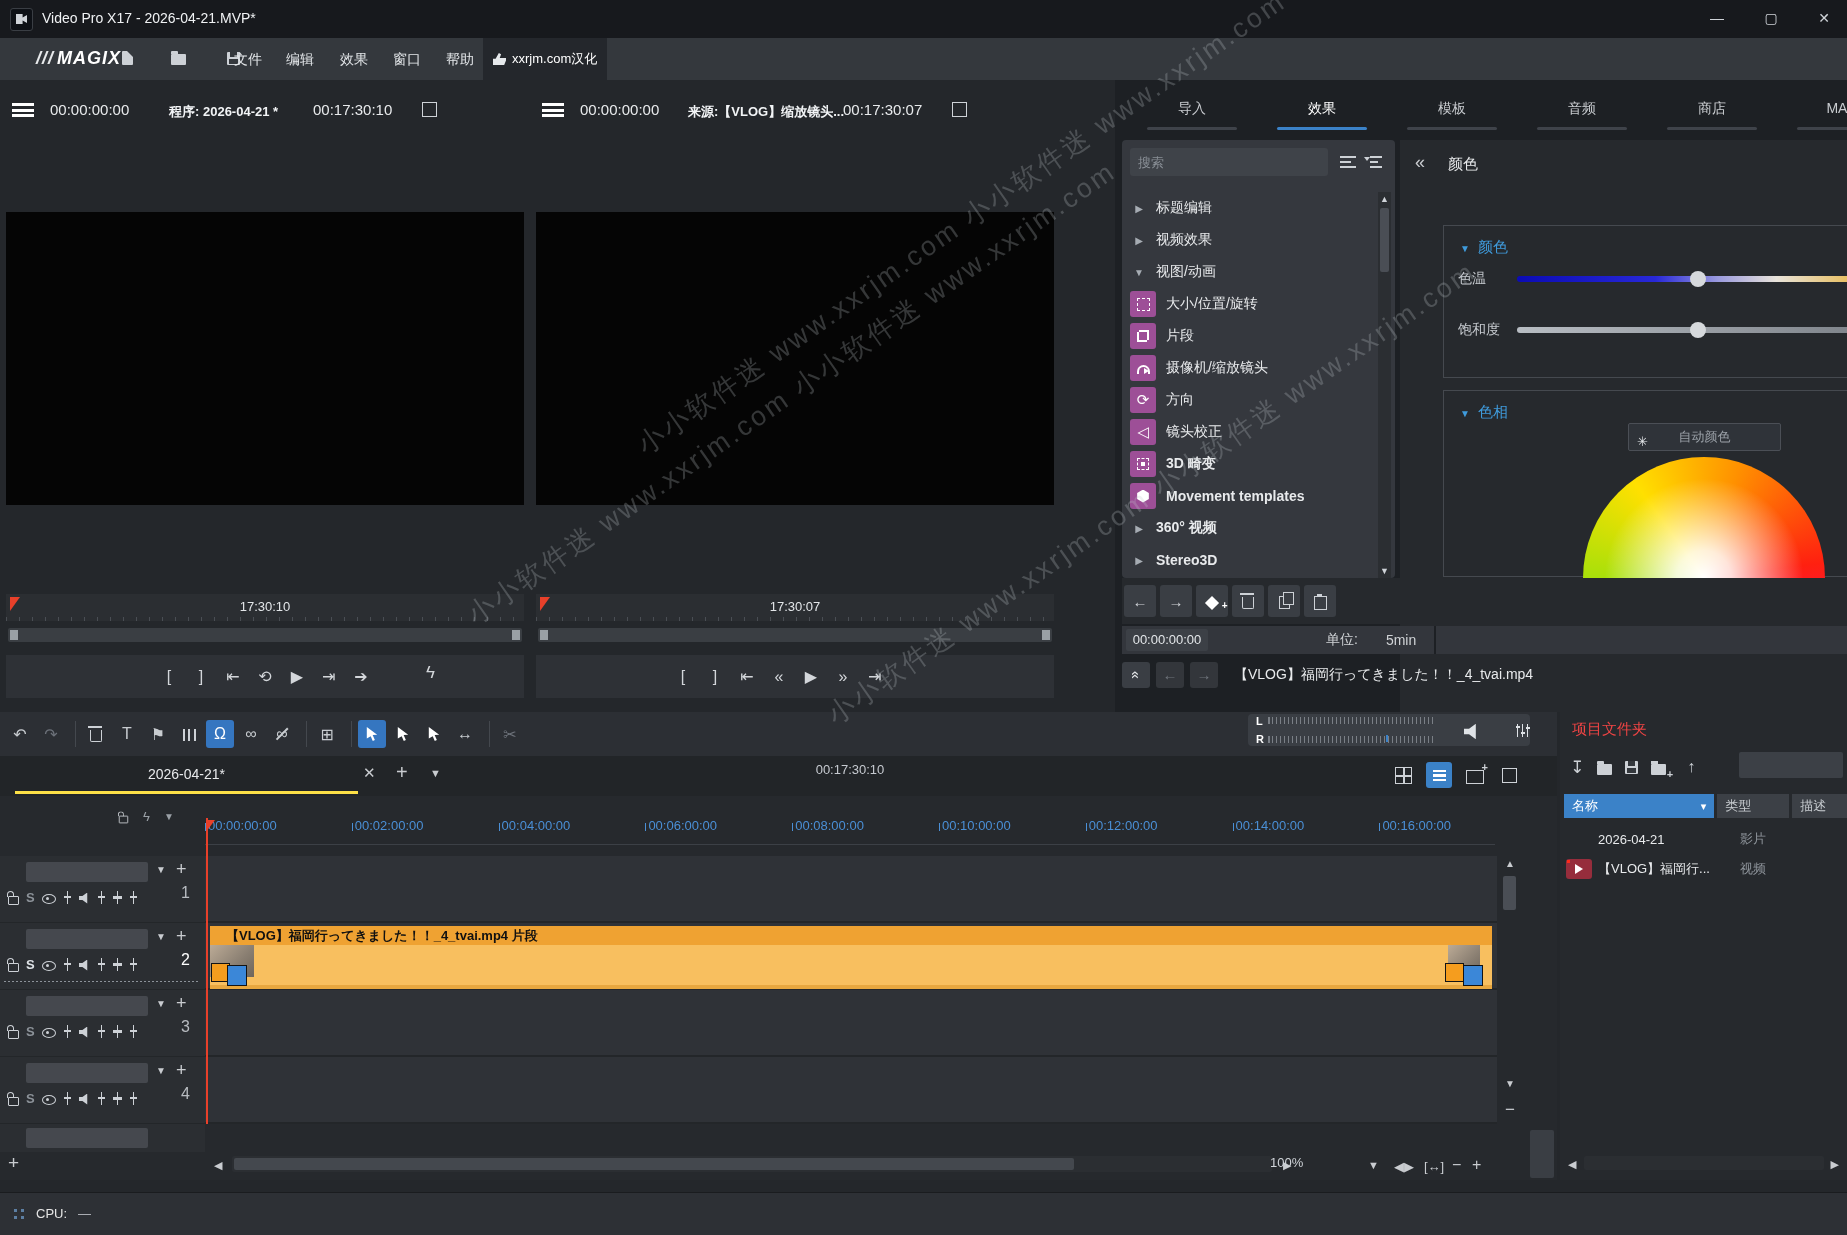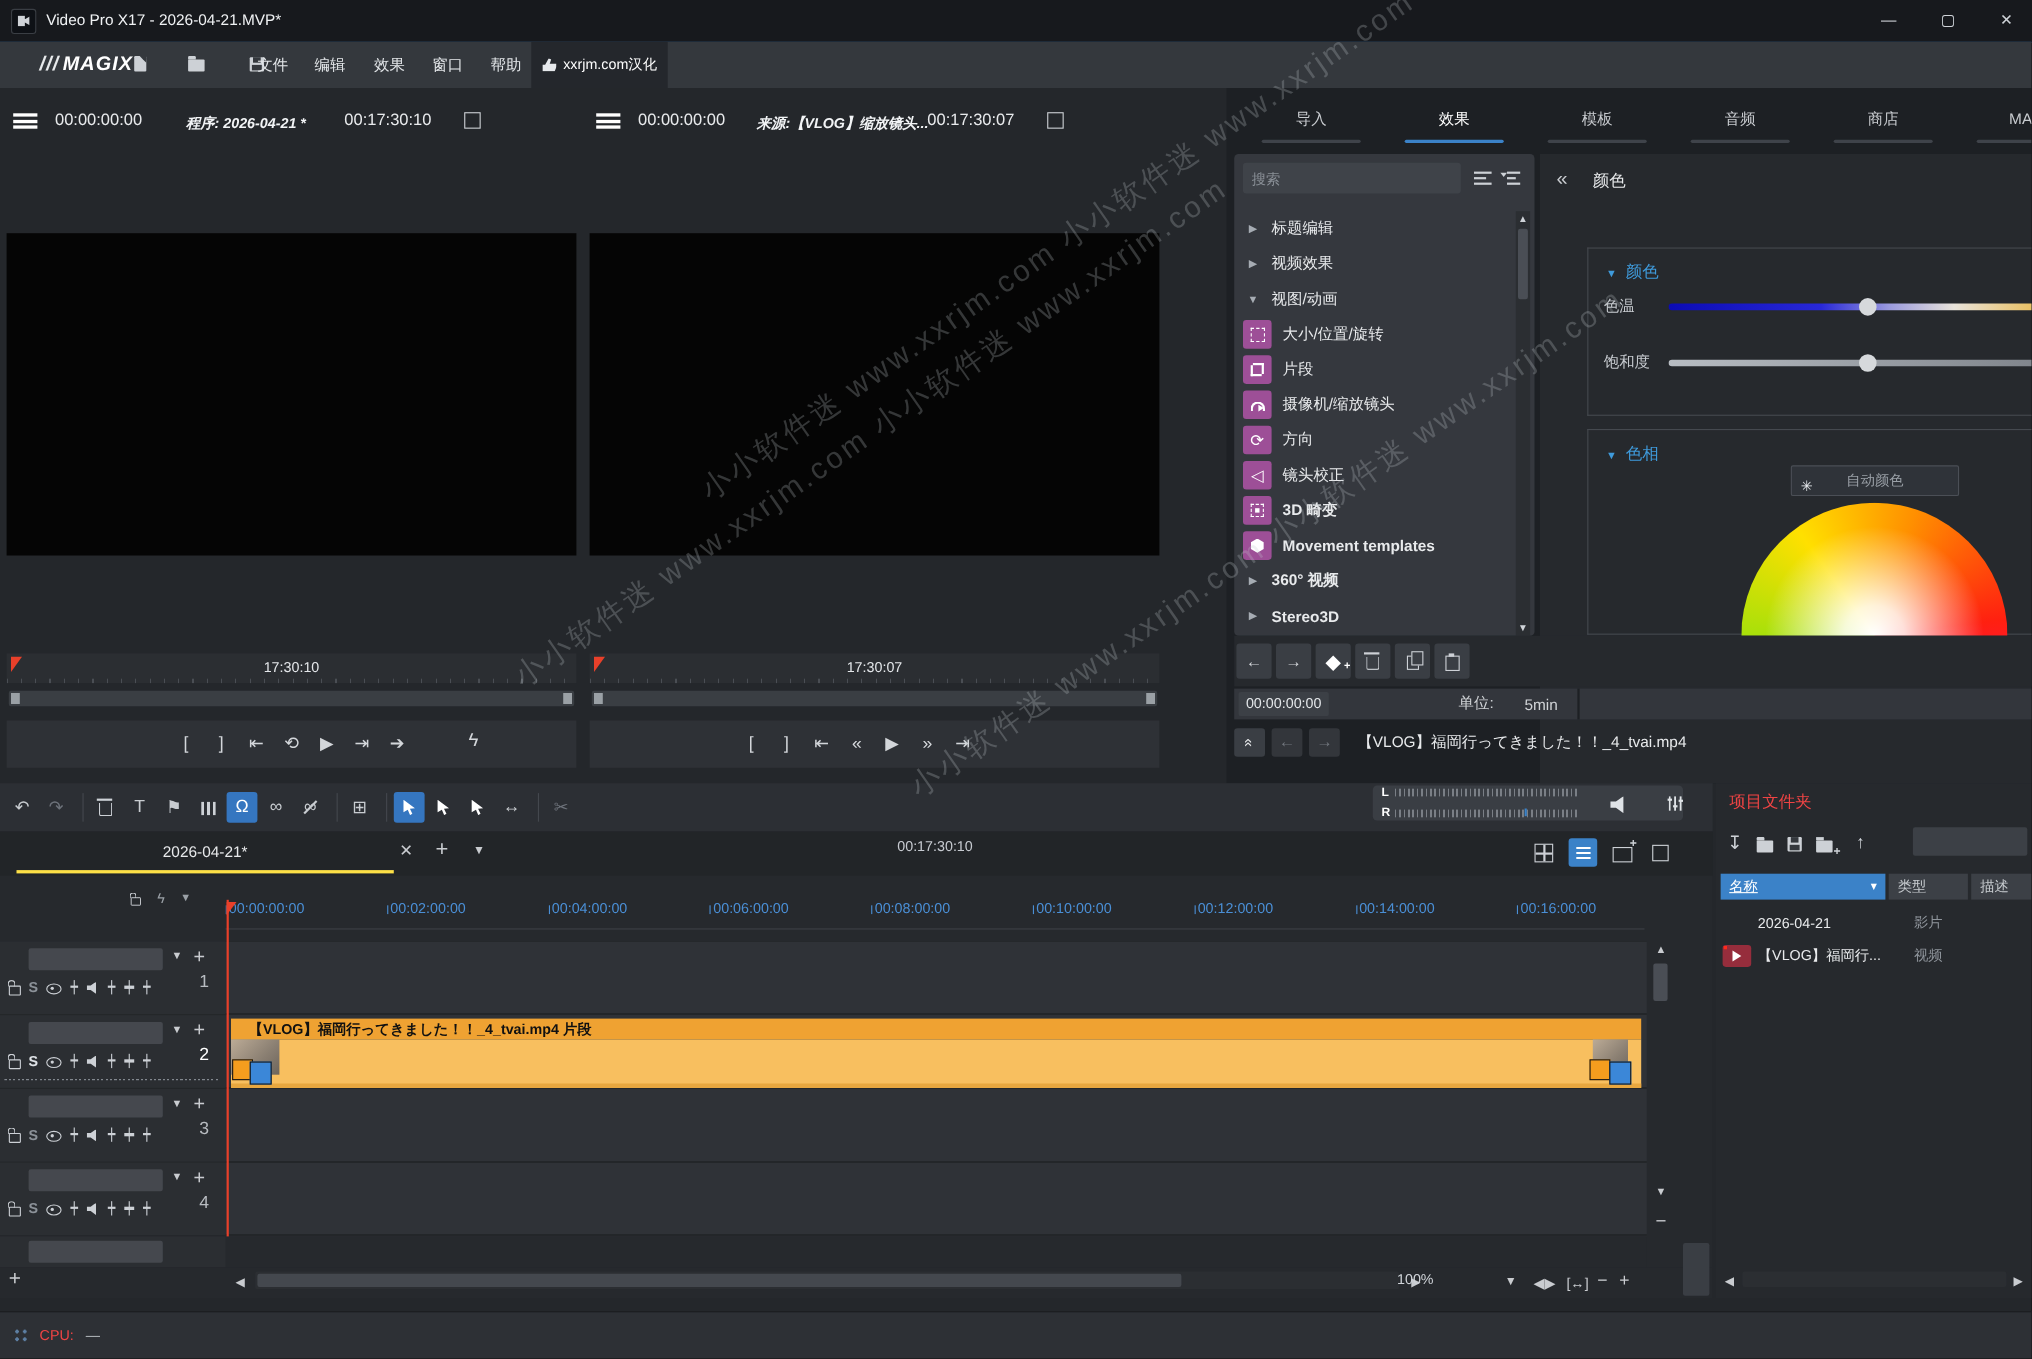"程序: 2026-04-21 *" .mon-label { font-style: italic -> none }
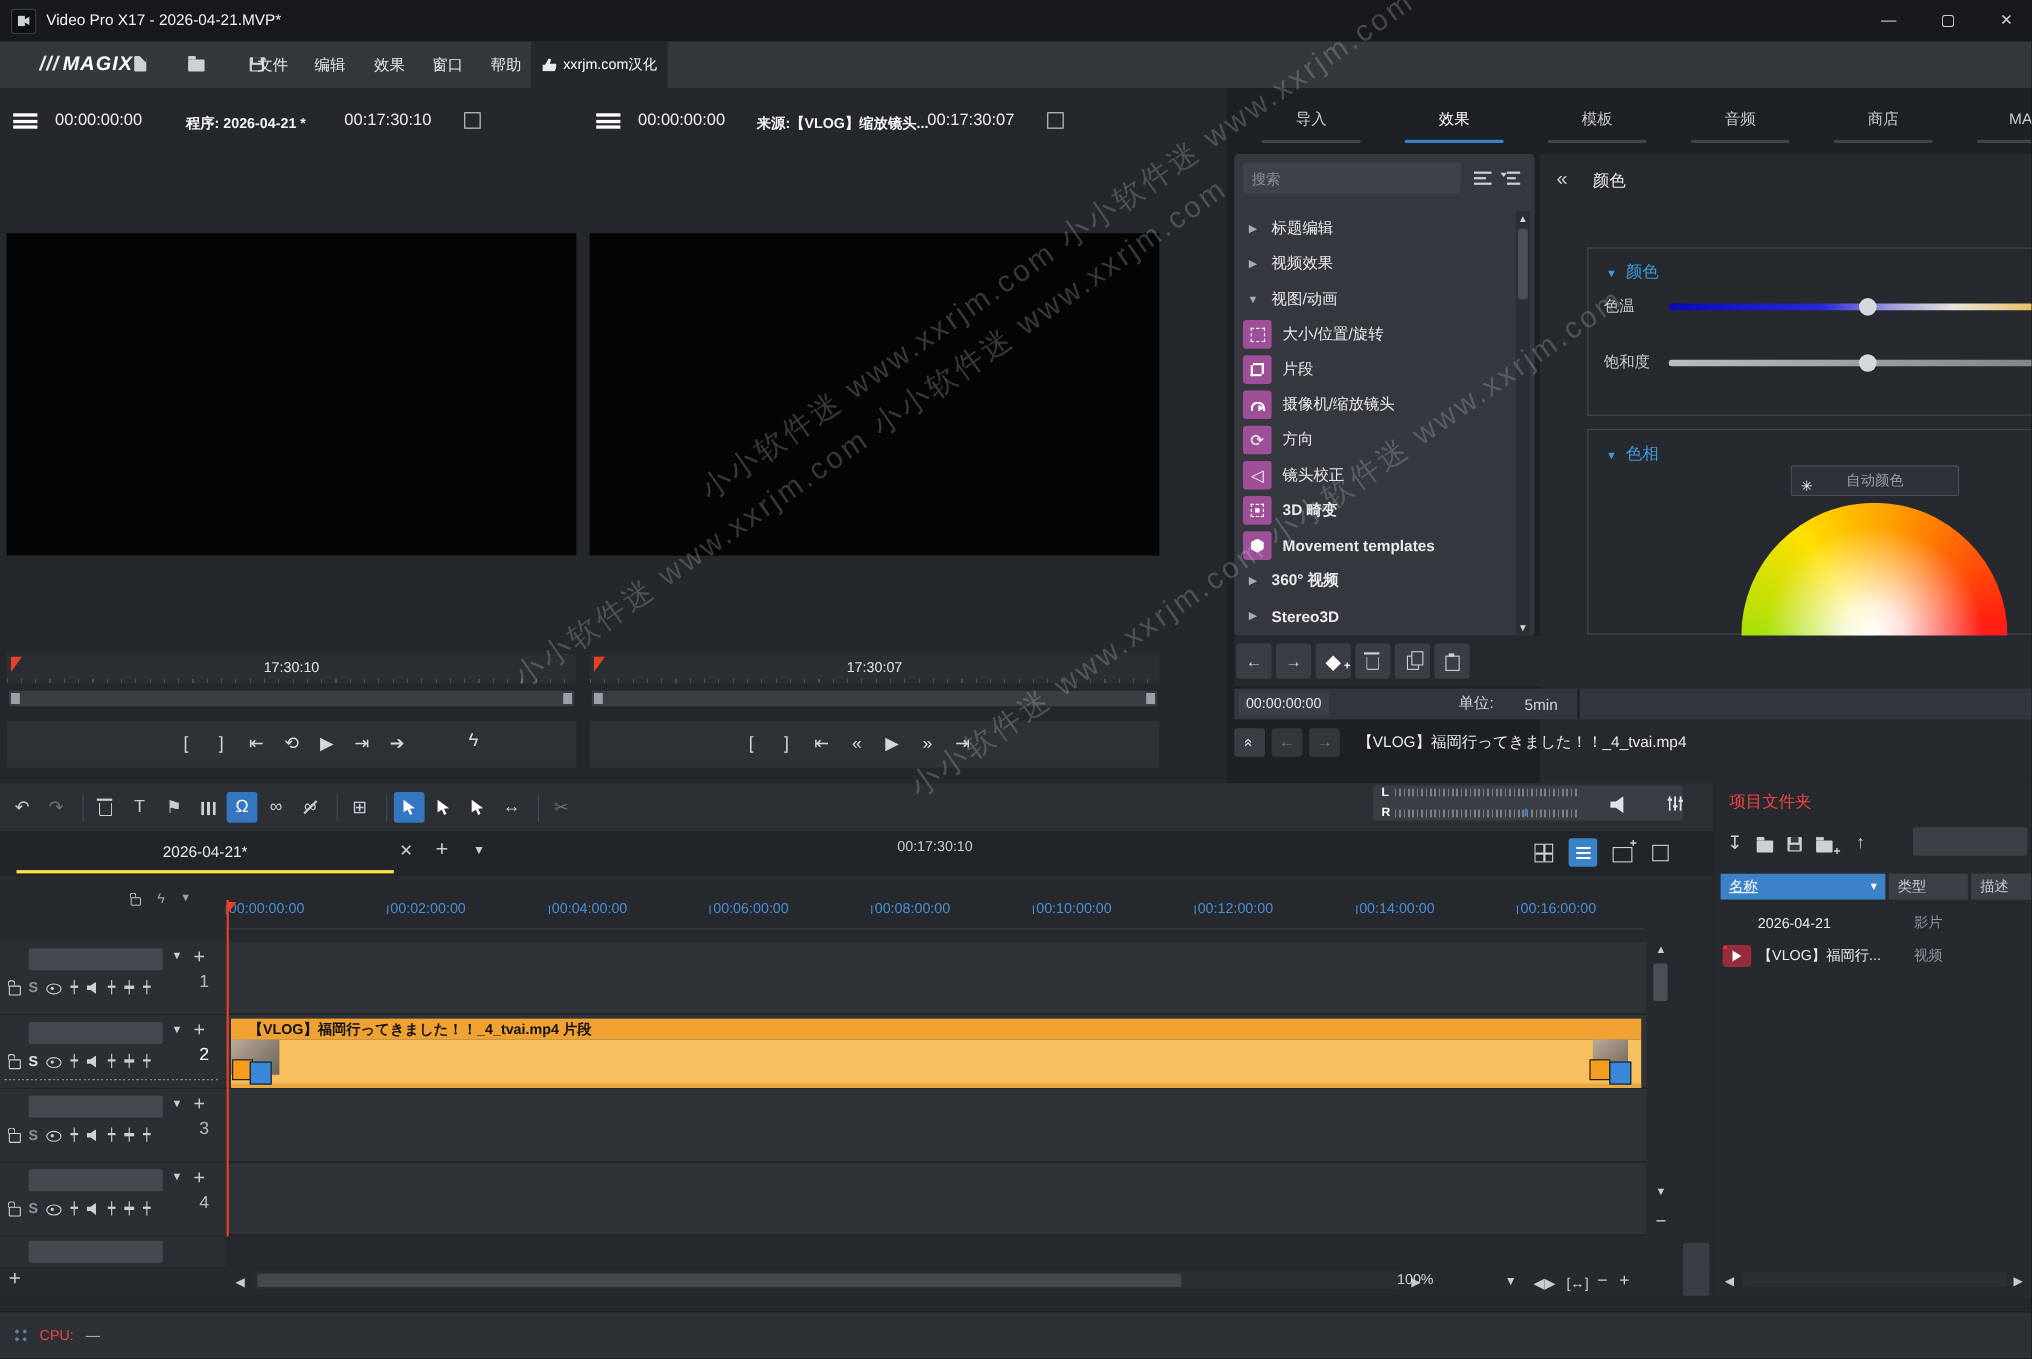"名称" .pj-col.name { text-decoration: underline -> none }
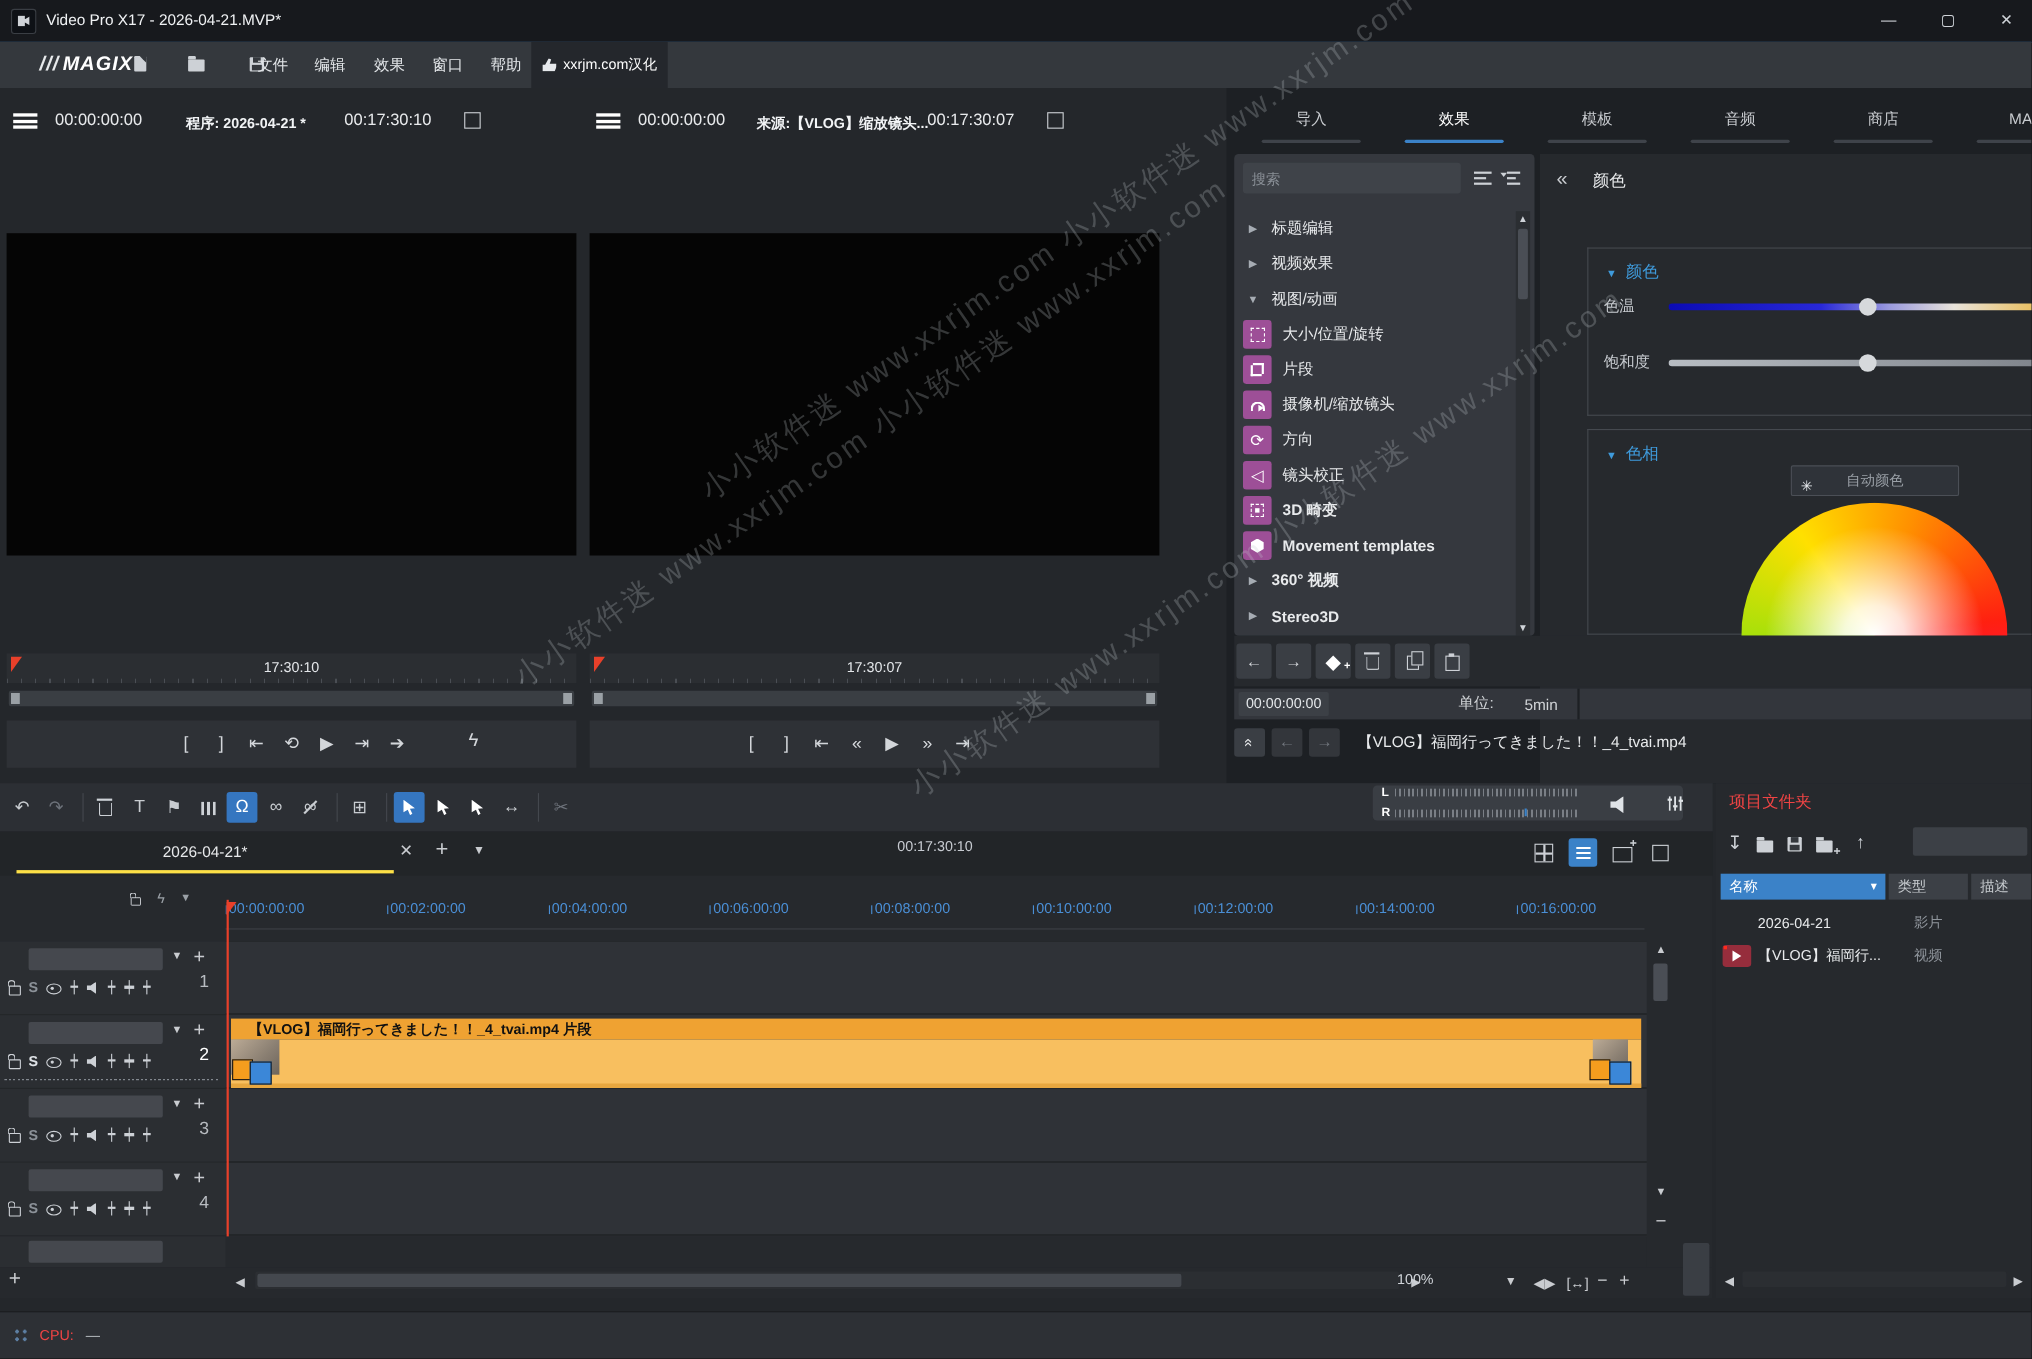"CPU:" .cpu-label { color: #ef4444 -> #e5e5e5 }
